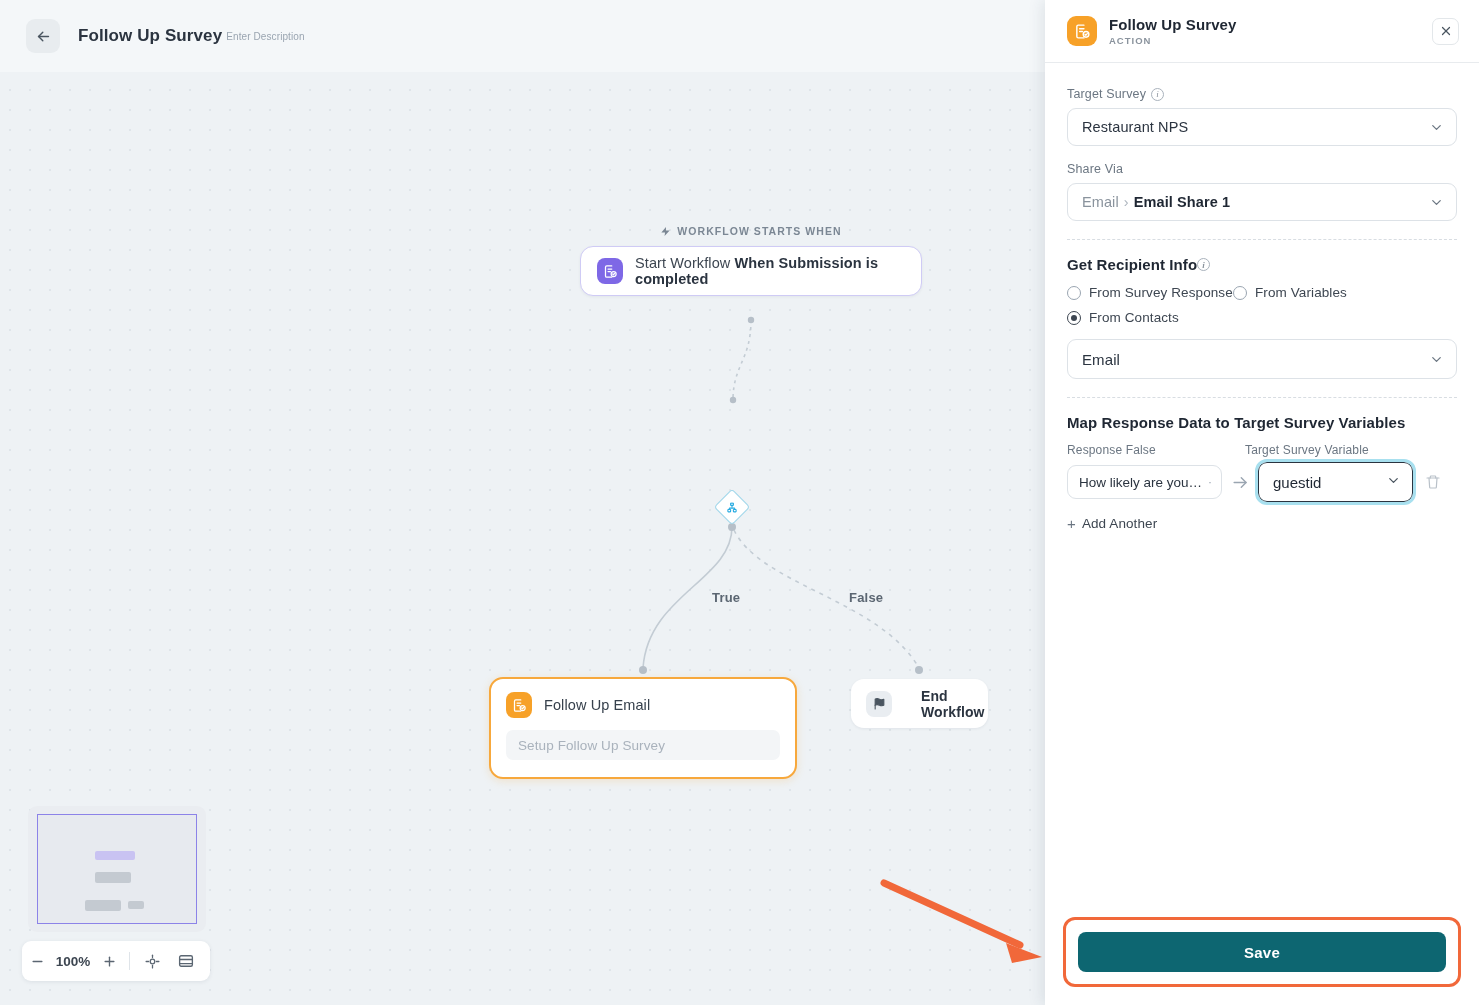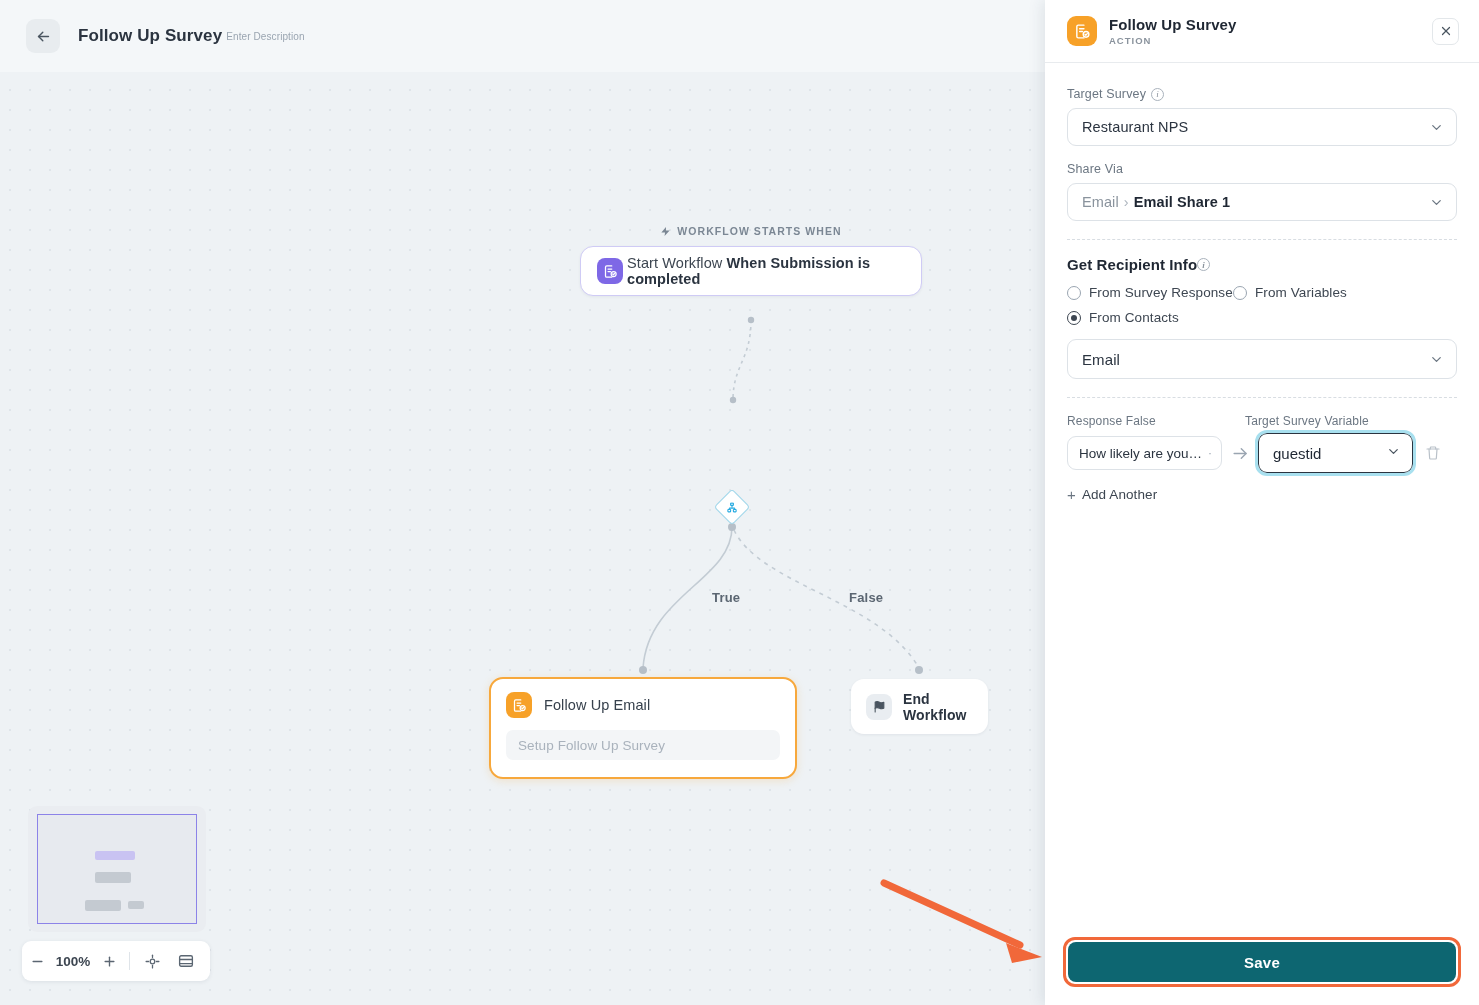"Start Workflow When Submission is" #start-node { gap: 4px -> 12px }
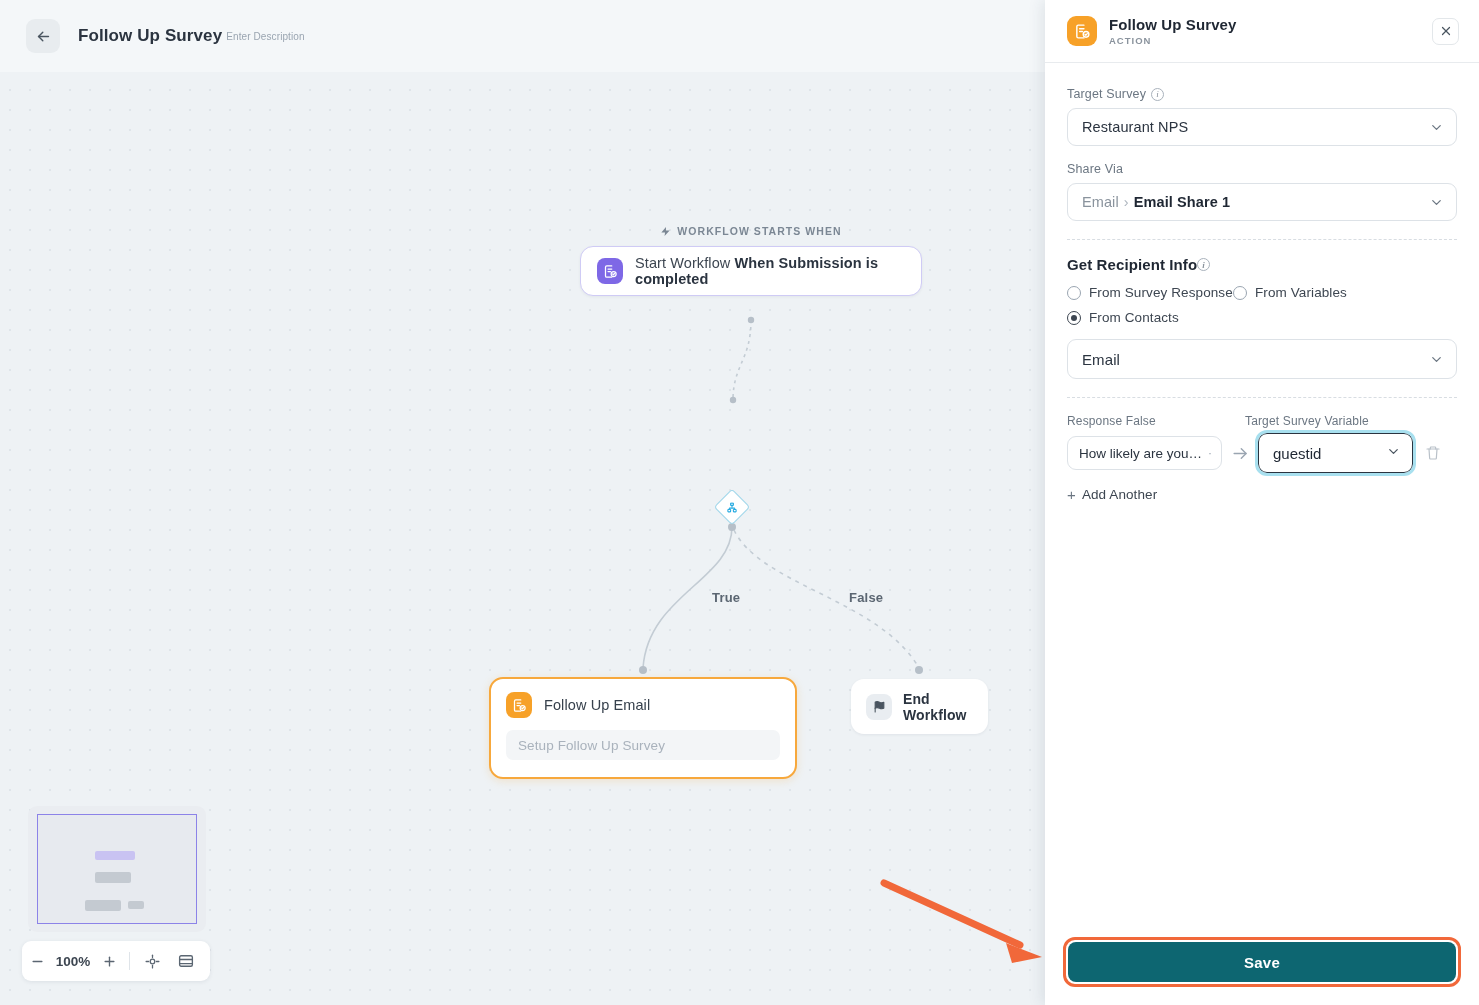"Map Response Data to Target" div.section-title { html: none -> <div>Map Response Data to Target Survey Variables</div> }
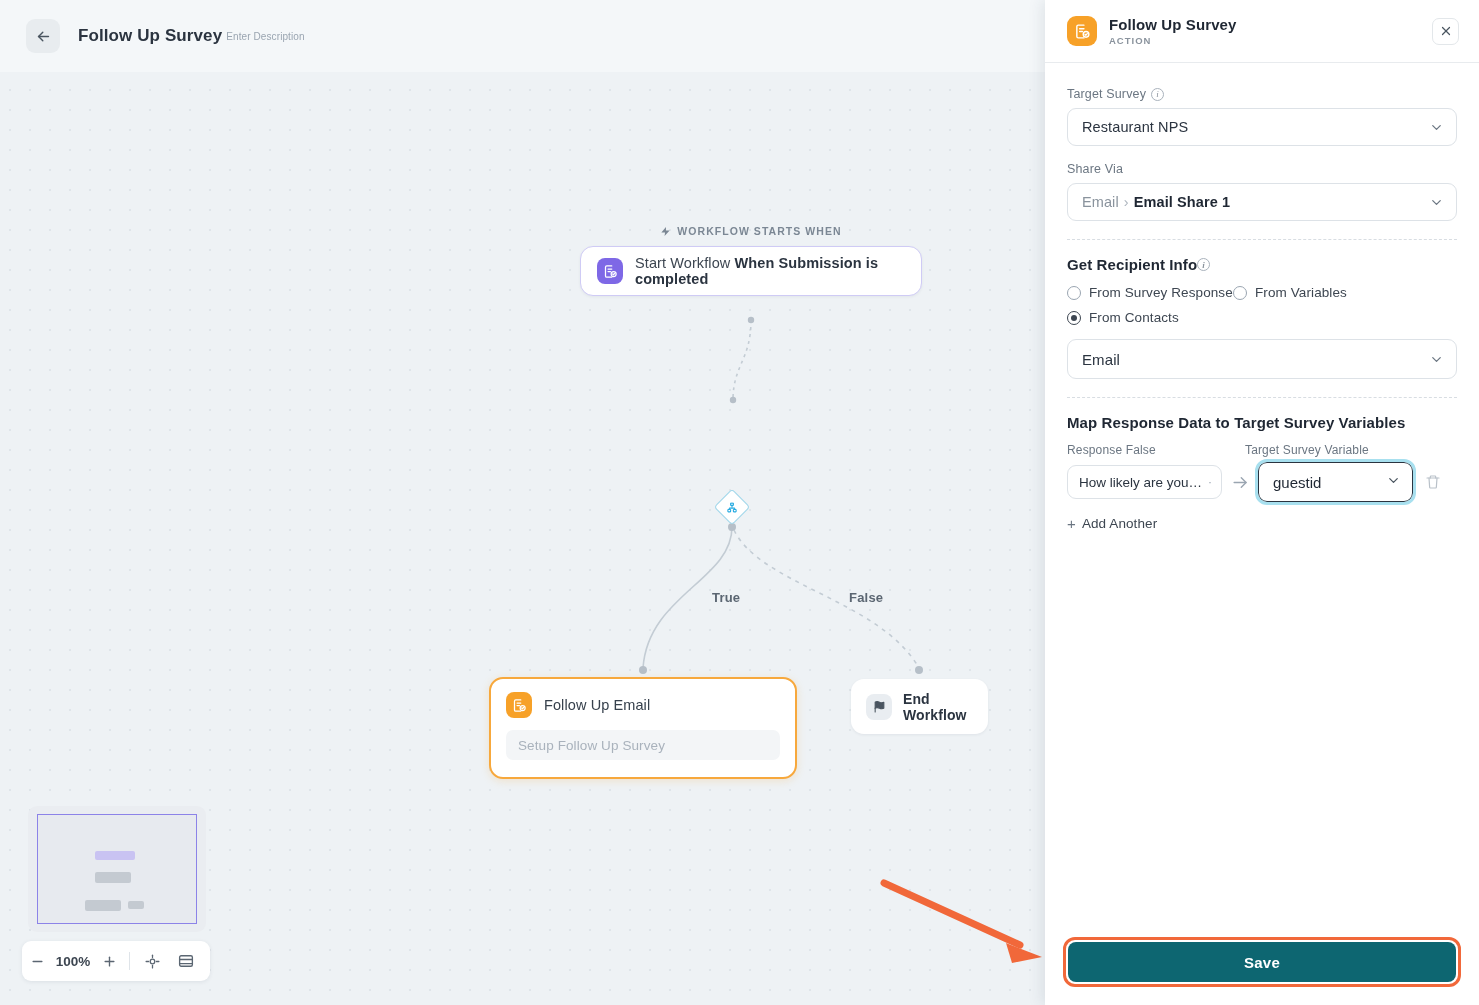"End Workflow" #end-node { gap: 11px -> 29px; height: 55px -> 49px }
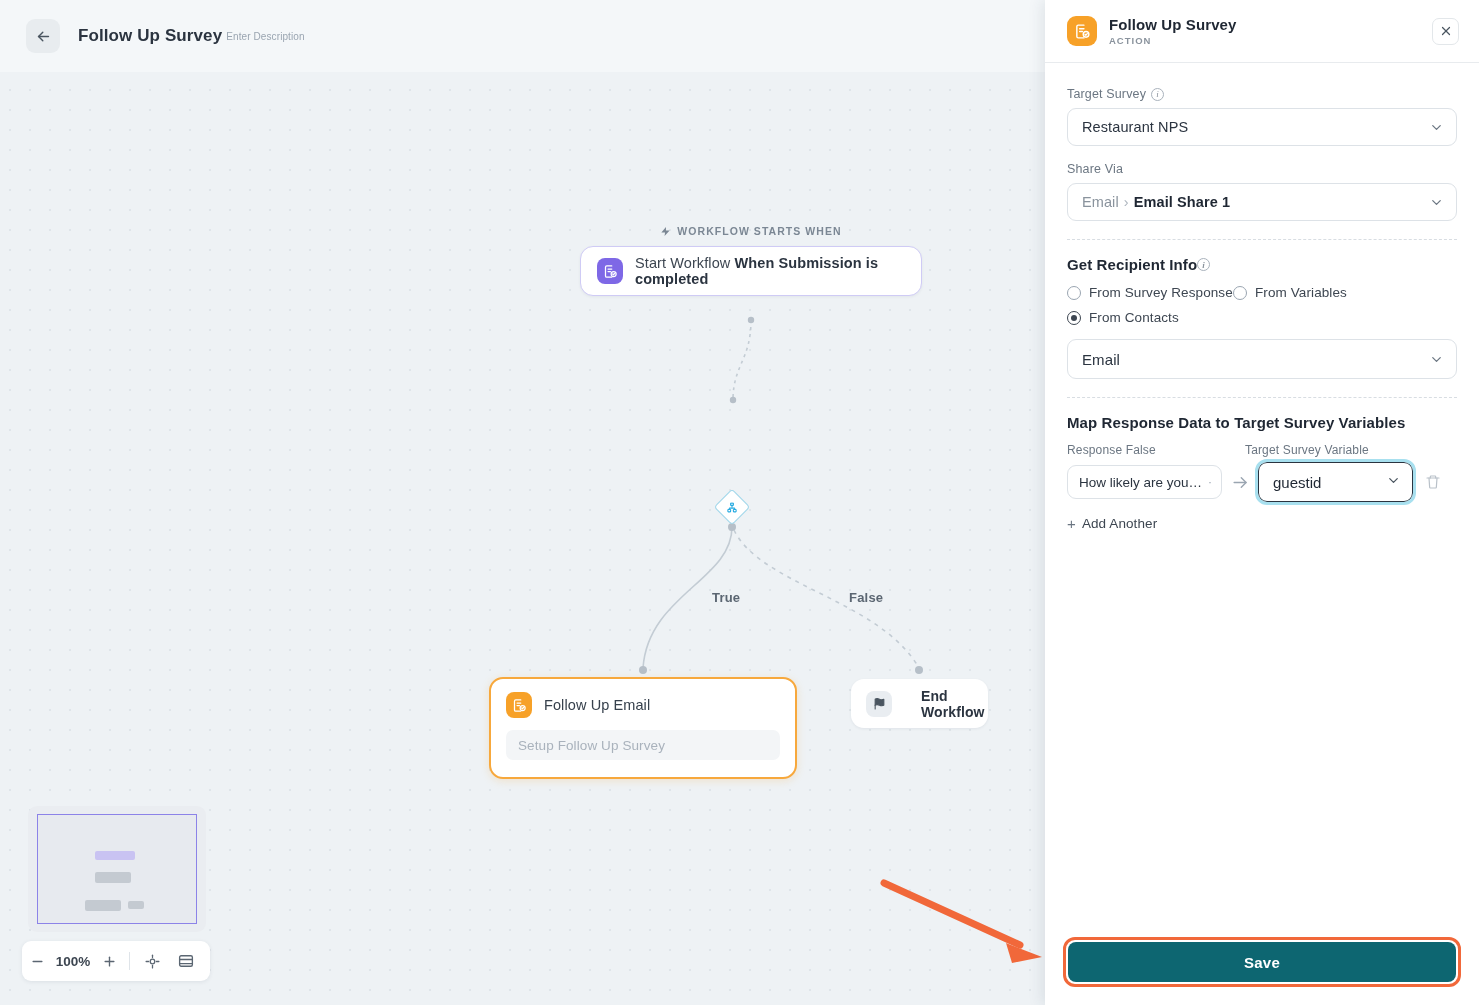"Save" #save-wrap { padding: 2px -> 12px }
